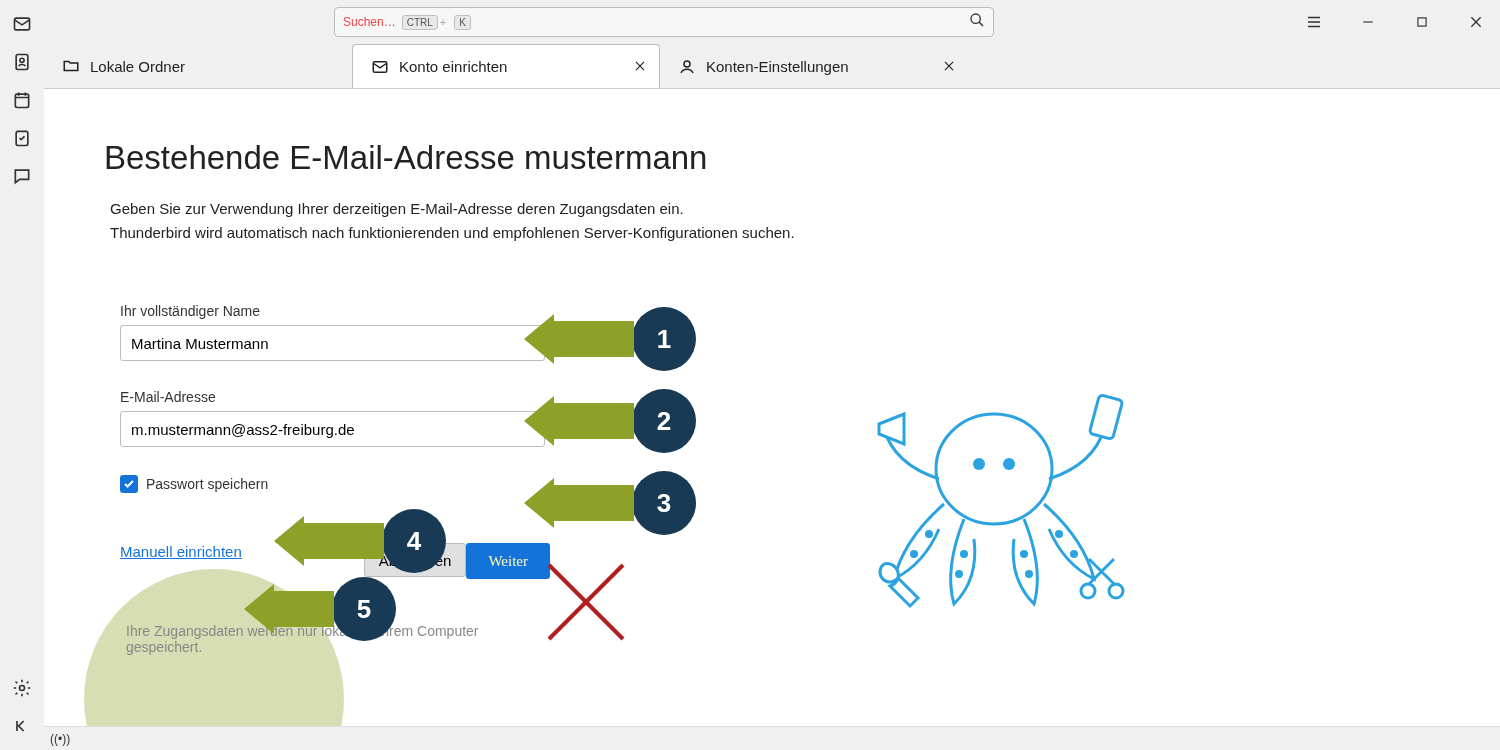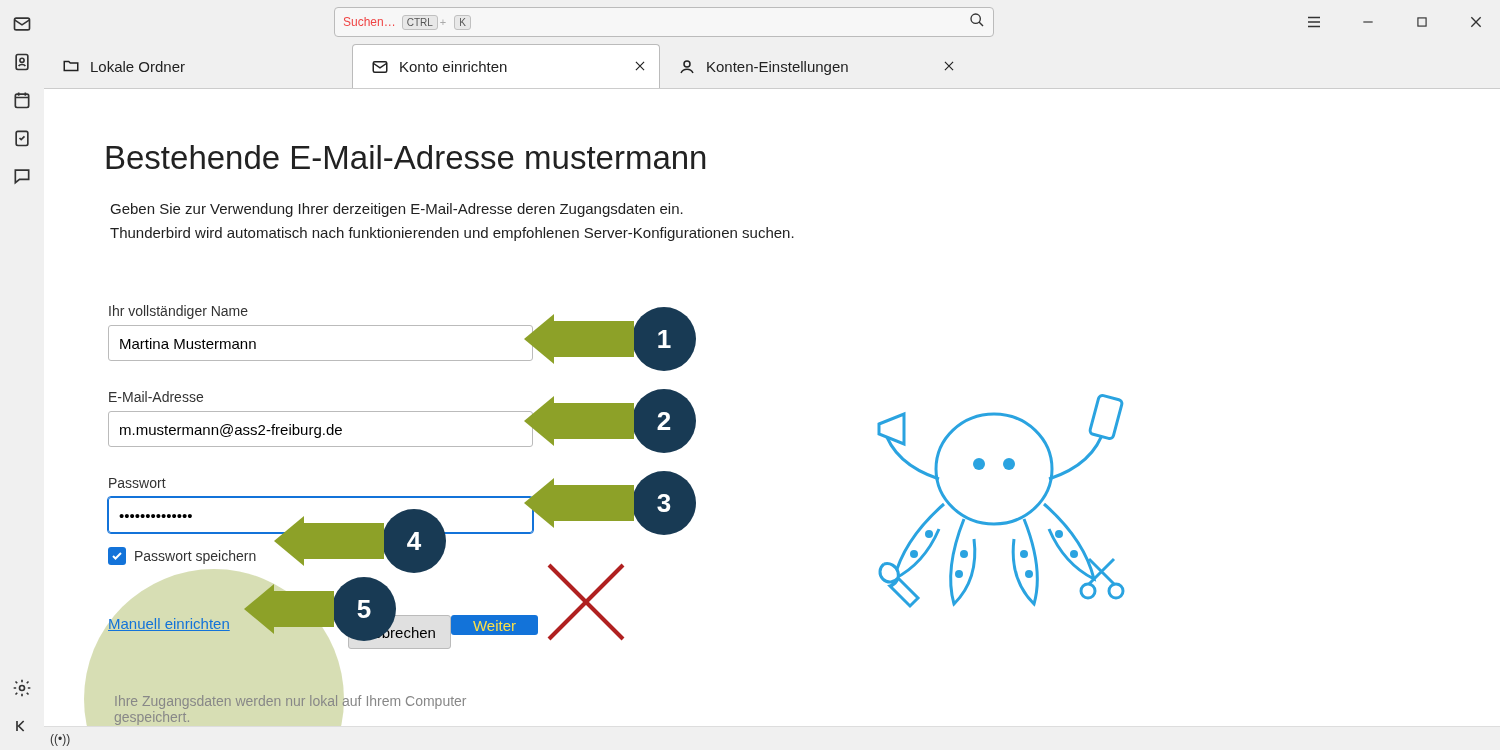"Ihr vollständiger Name" .form-area { margin-left: 4px -> 16px }
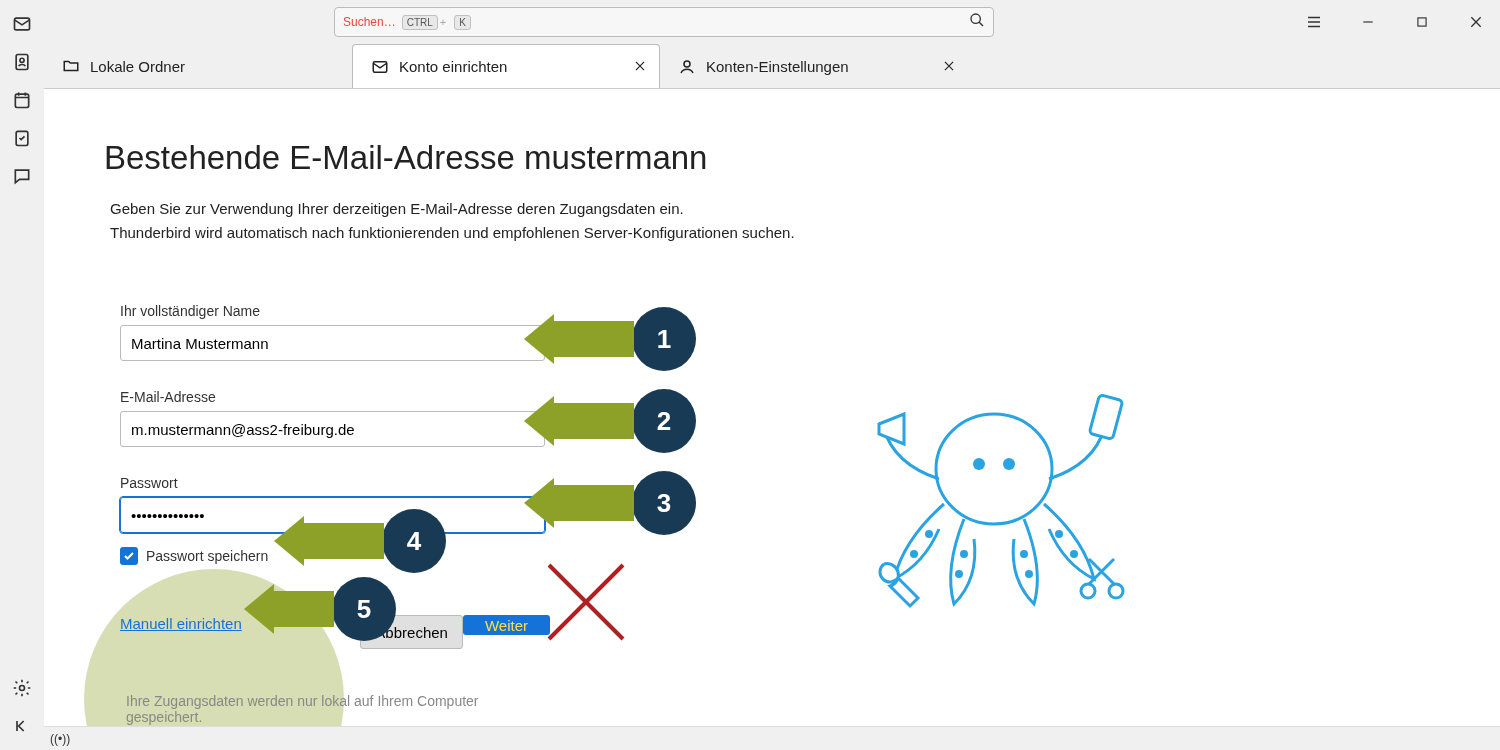"Passwort" div.field-group { html: <div> <div>Passwort</div> <input> </div> -> none }
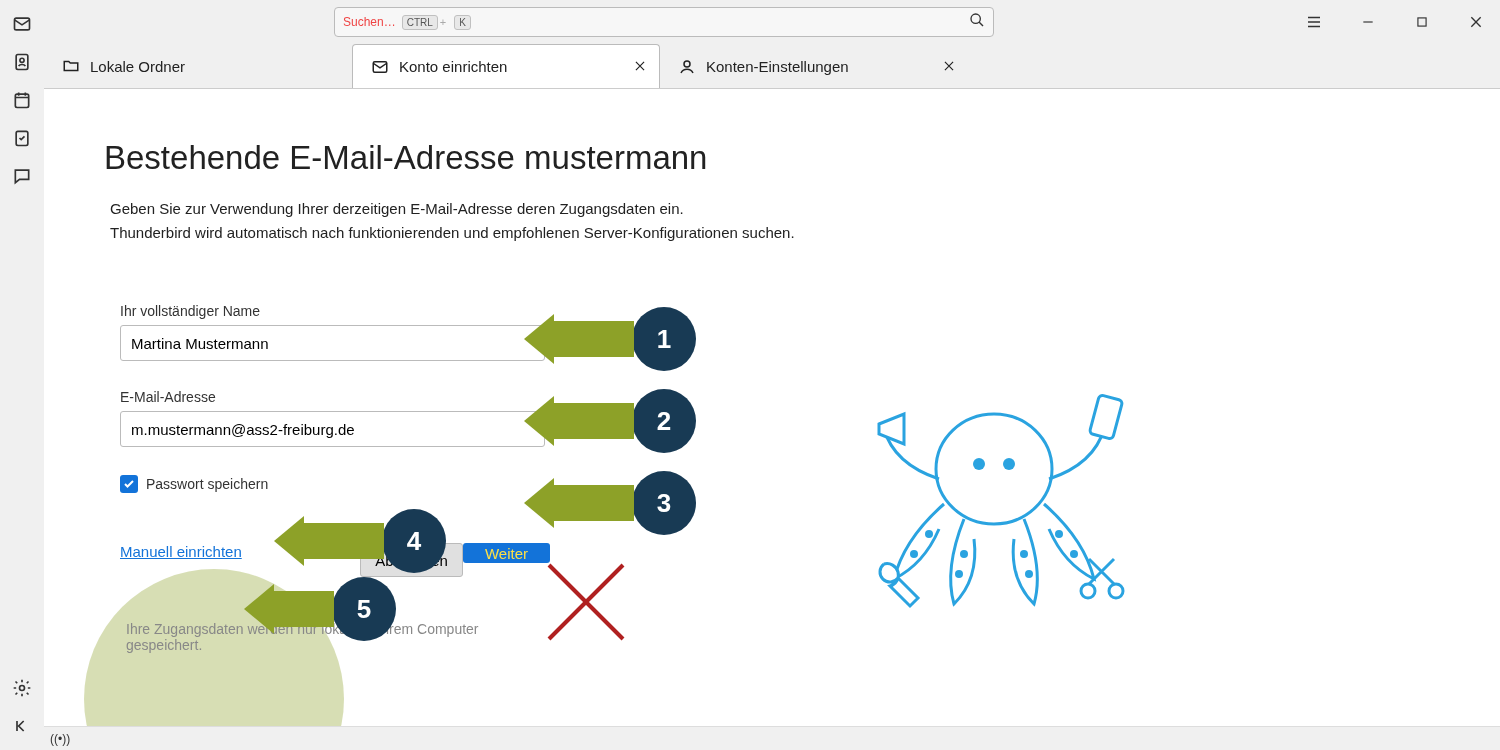"Weiter" .btn-next { color: #fde047 -> #fef9c3; font-family: none -> Liberation Serif, serif; height: 20px -> 36px }
